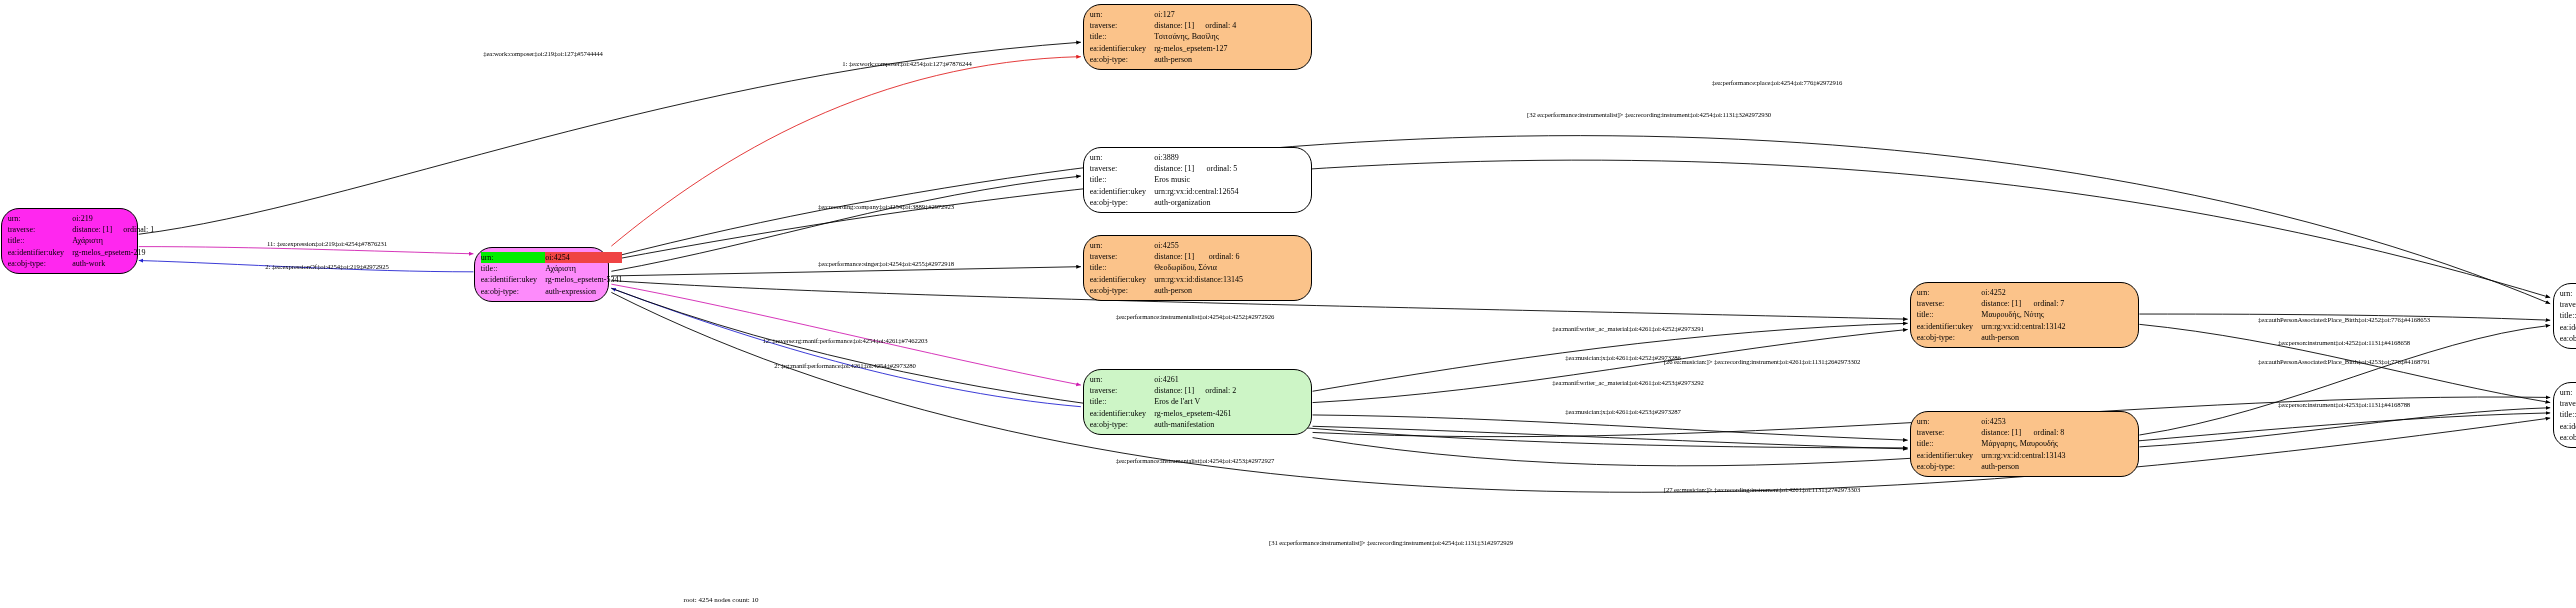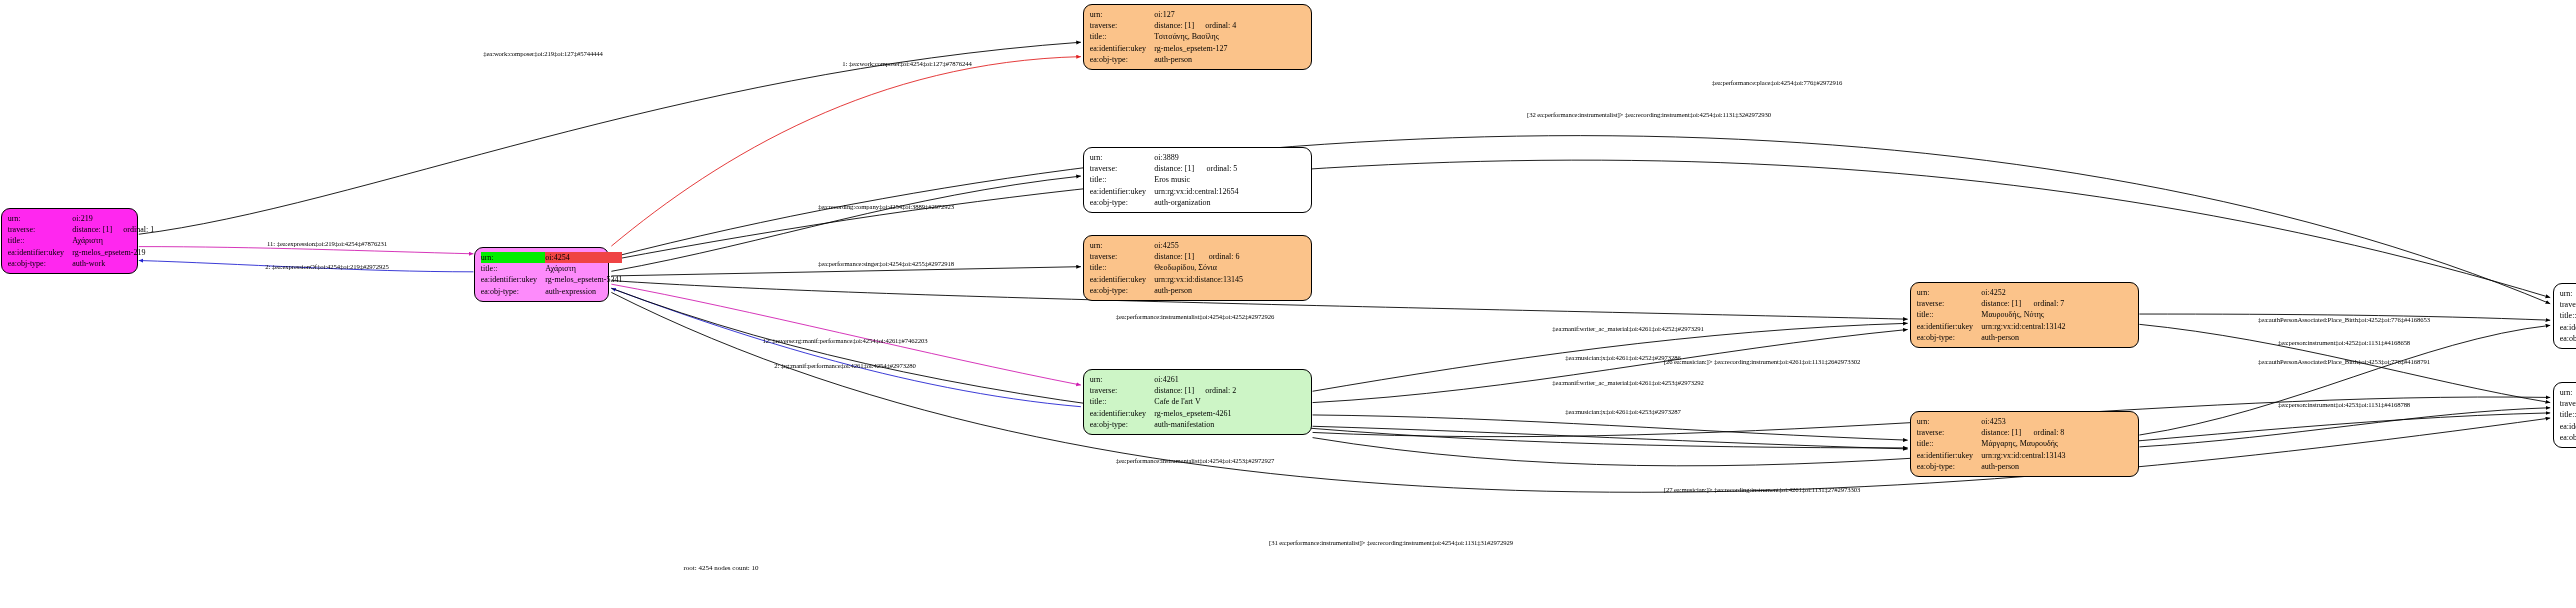"urn:" .node { border-radius: 9px -> 18px }
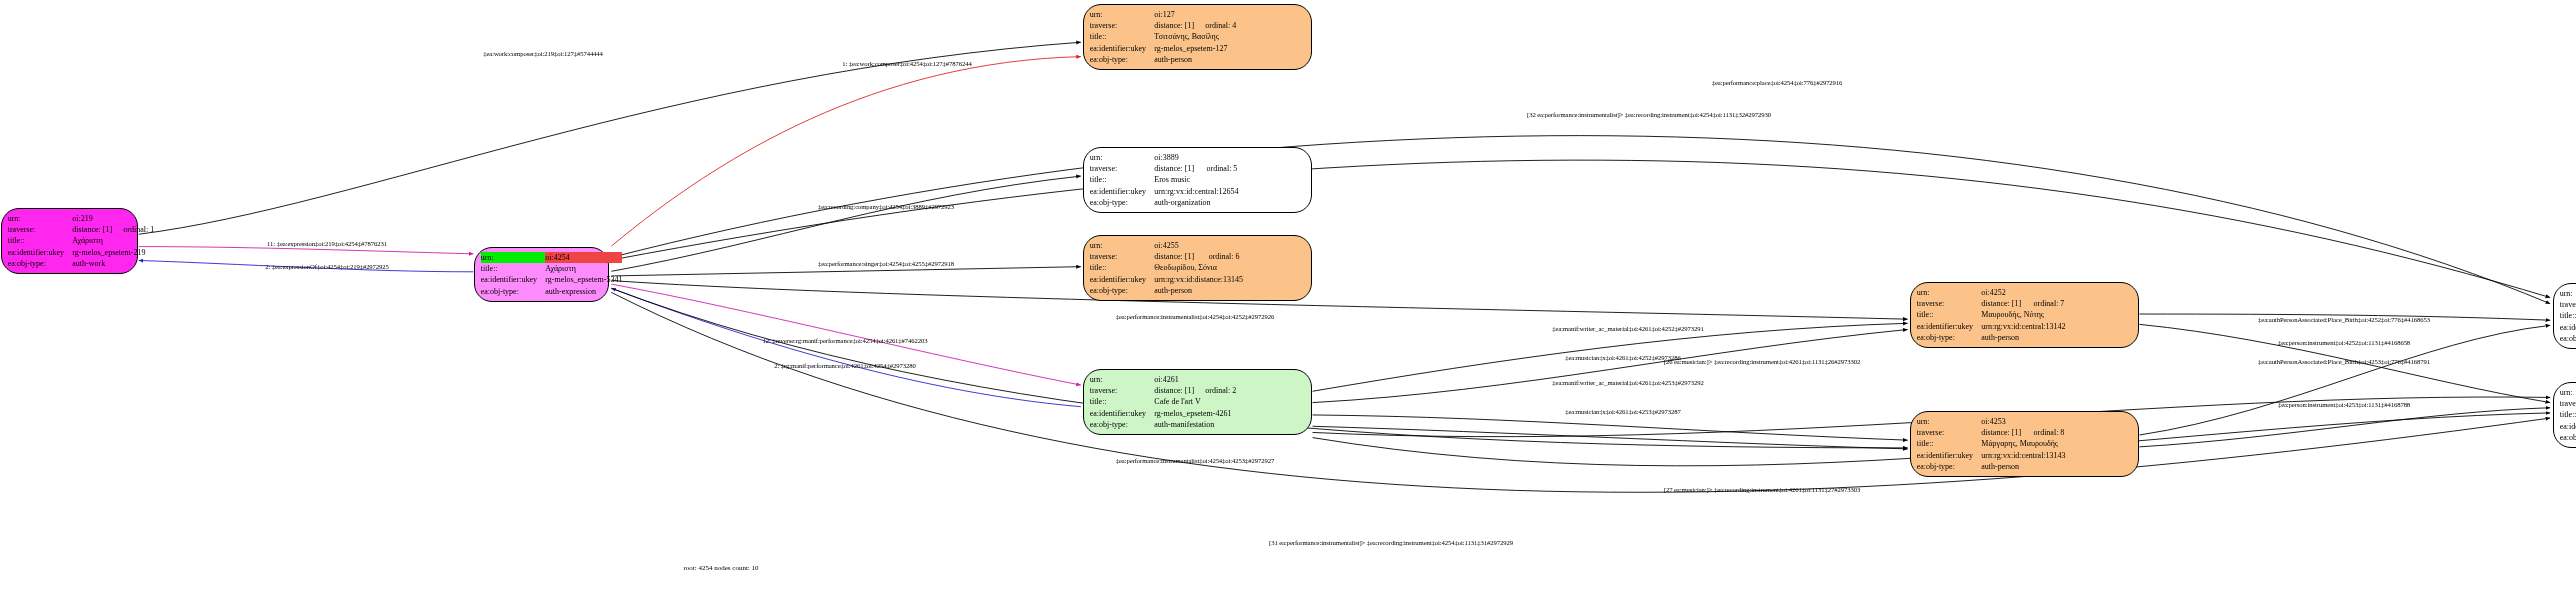"Cafe de l'art V" td { text: Cafe -> Eros }
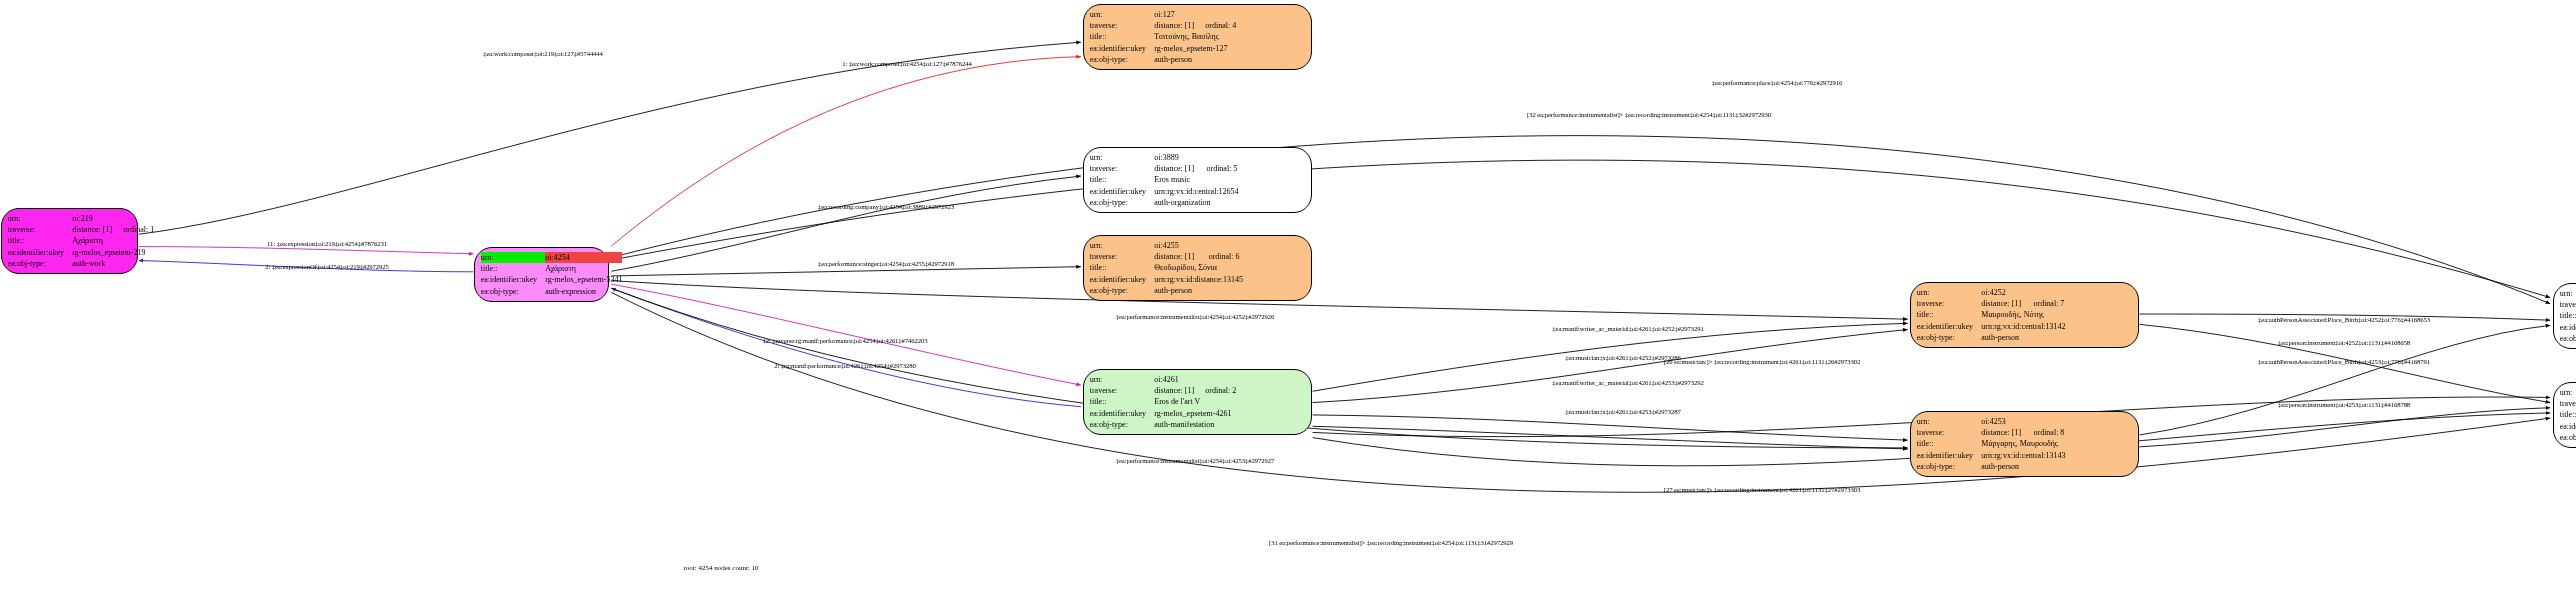"root: 4254 nodes count: 10" div.footer-label { top: 568px -> 600px }
